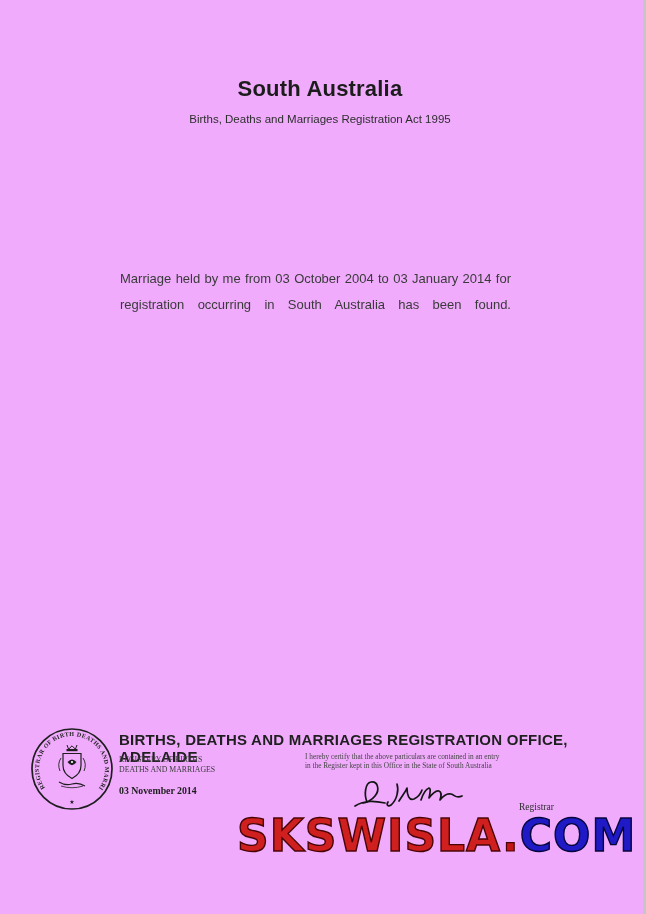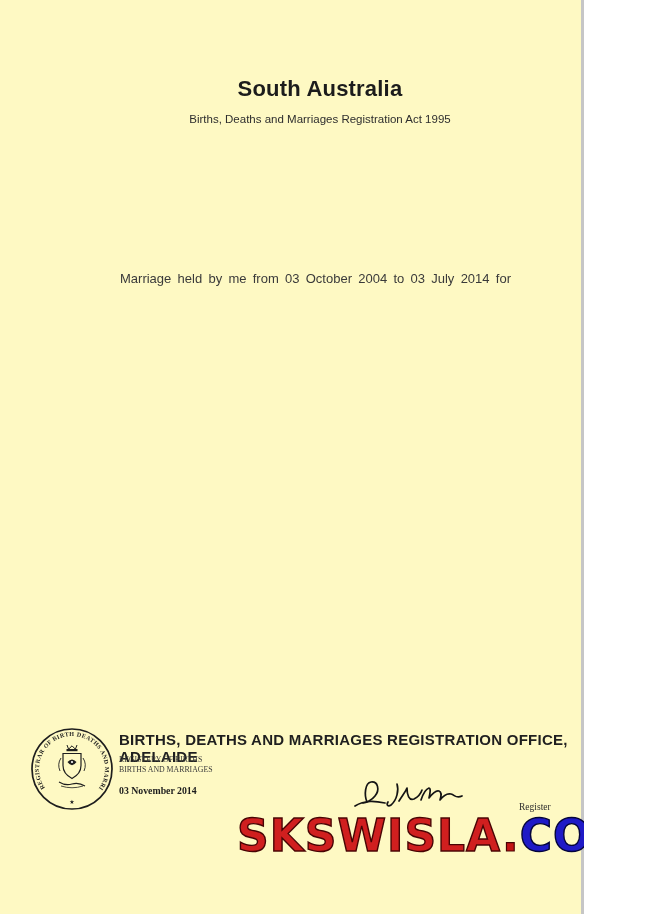"South Australia" .page { background: #fef9c3 -> #f0abfc; width: 584px -> 646px }
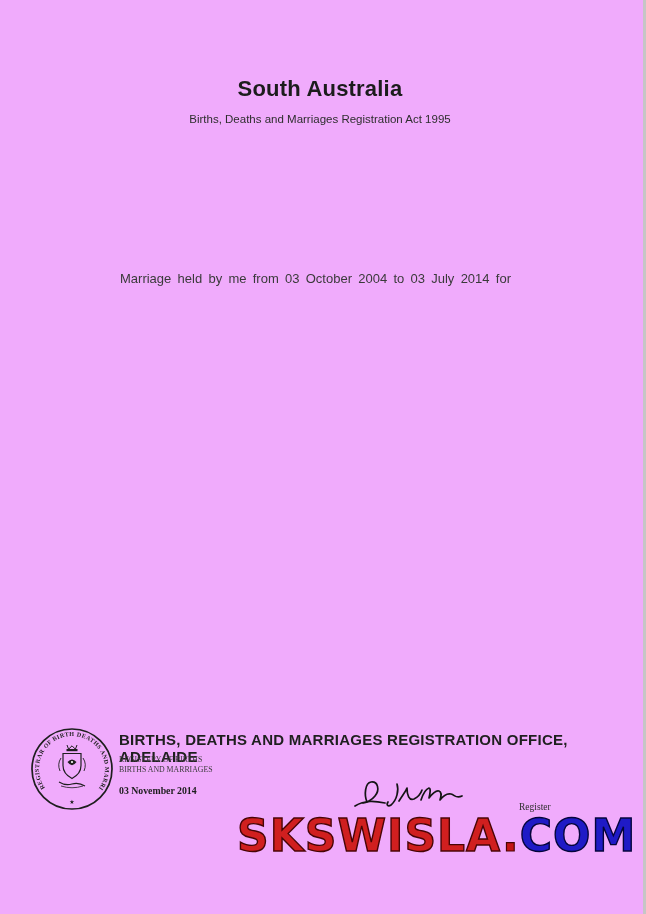"Marriage held by me from" div.line { text: July -> January }
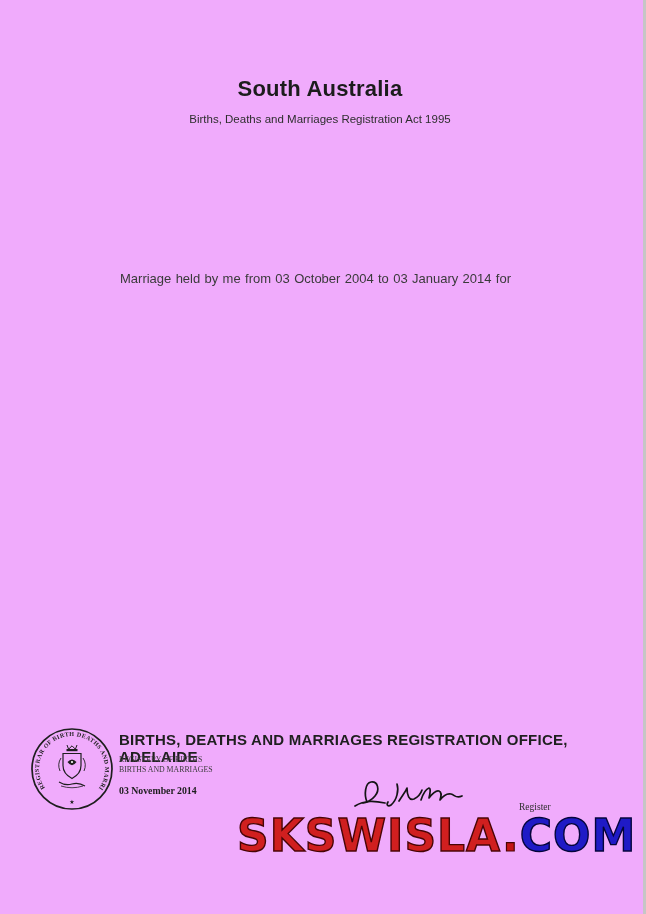"registration occurring in South" div.line { html: none -> <div>registration occurring in South Australia has been found.</div> }
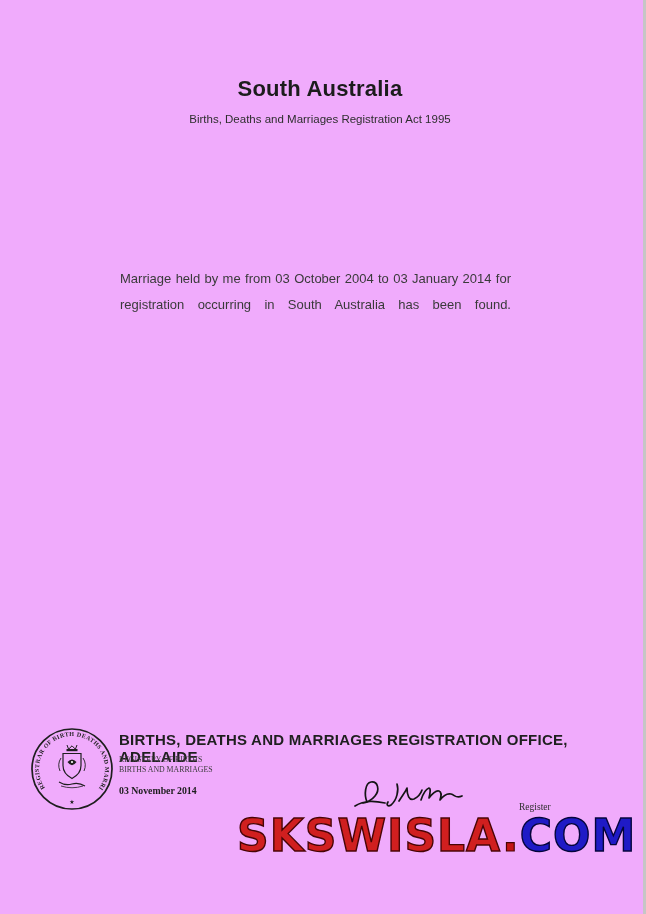"I hereby certify that the" div.certify-block { html: none -> <div> <div>I hereby certify that the above particulars are contained in an entry</div> <div>in the Register kept in this Office in the State of South Australia</div> </div> }
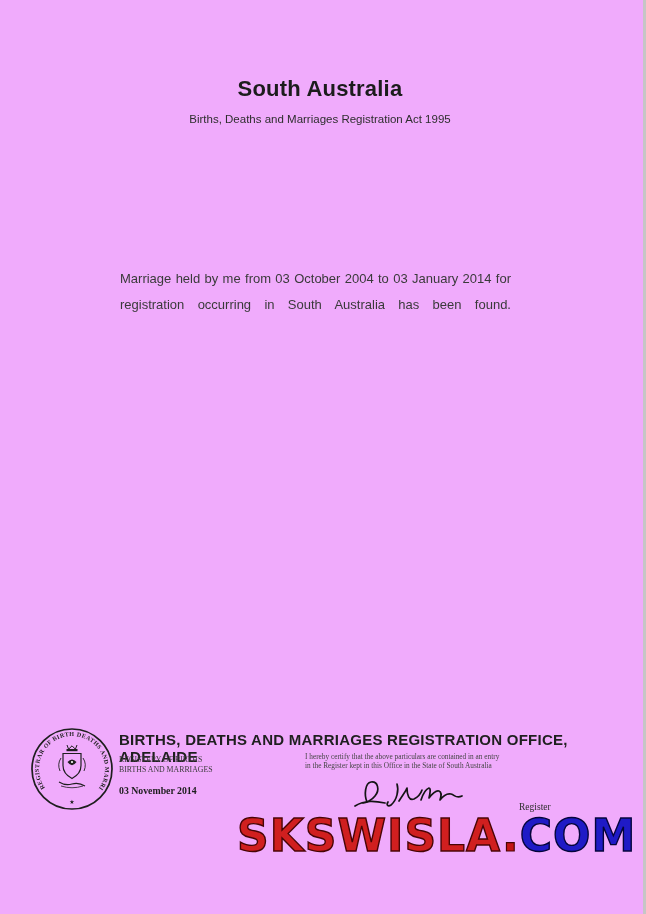"BIRTHS AND MARRIAGES" div { text: BIRTHS -> DEATHS }
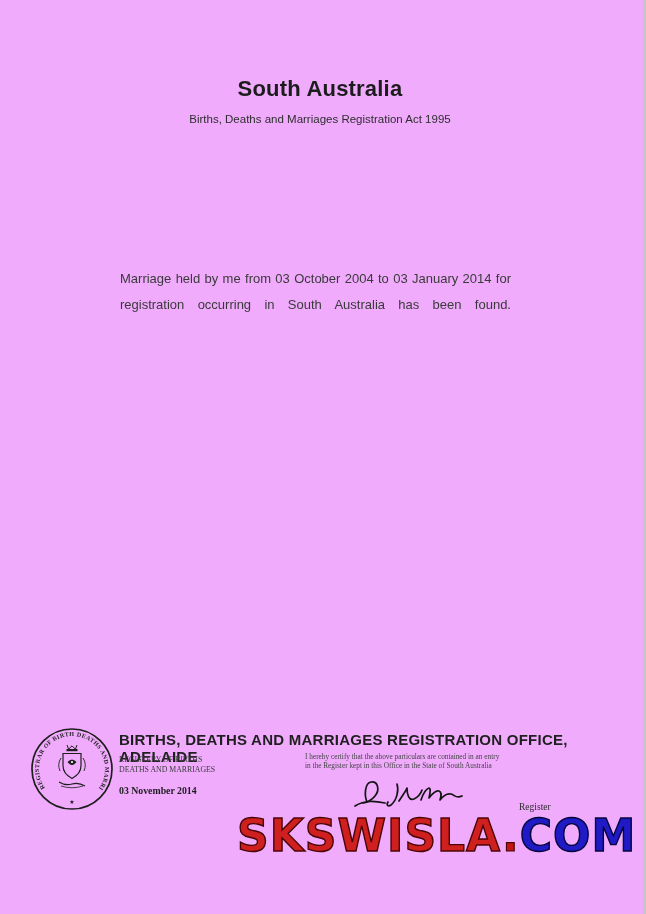"Register" div.registrar-label { text: Register -> Registrar }
